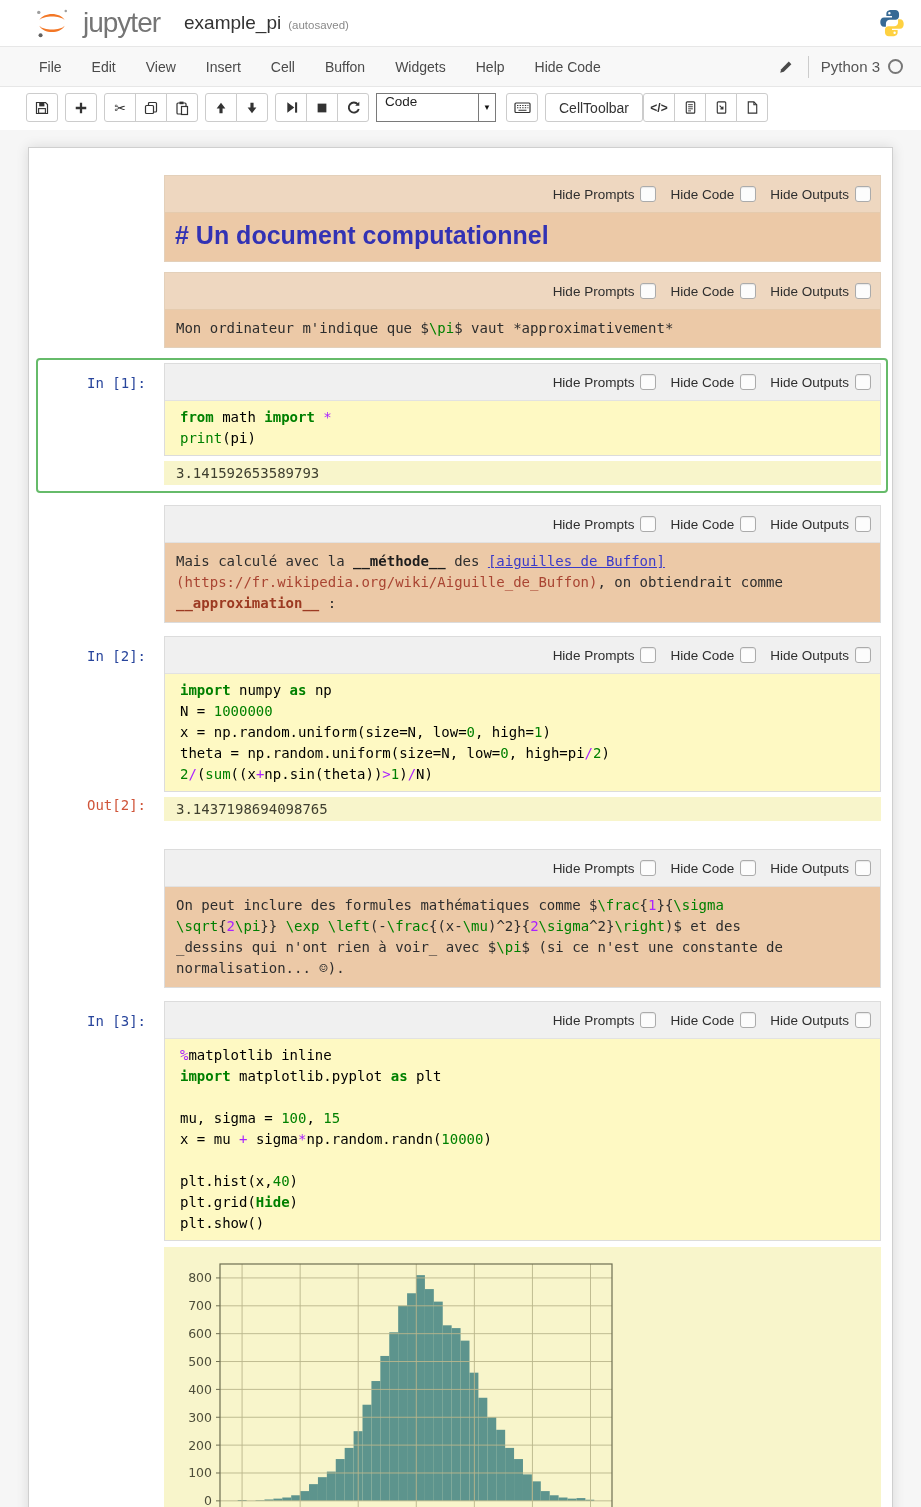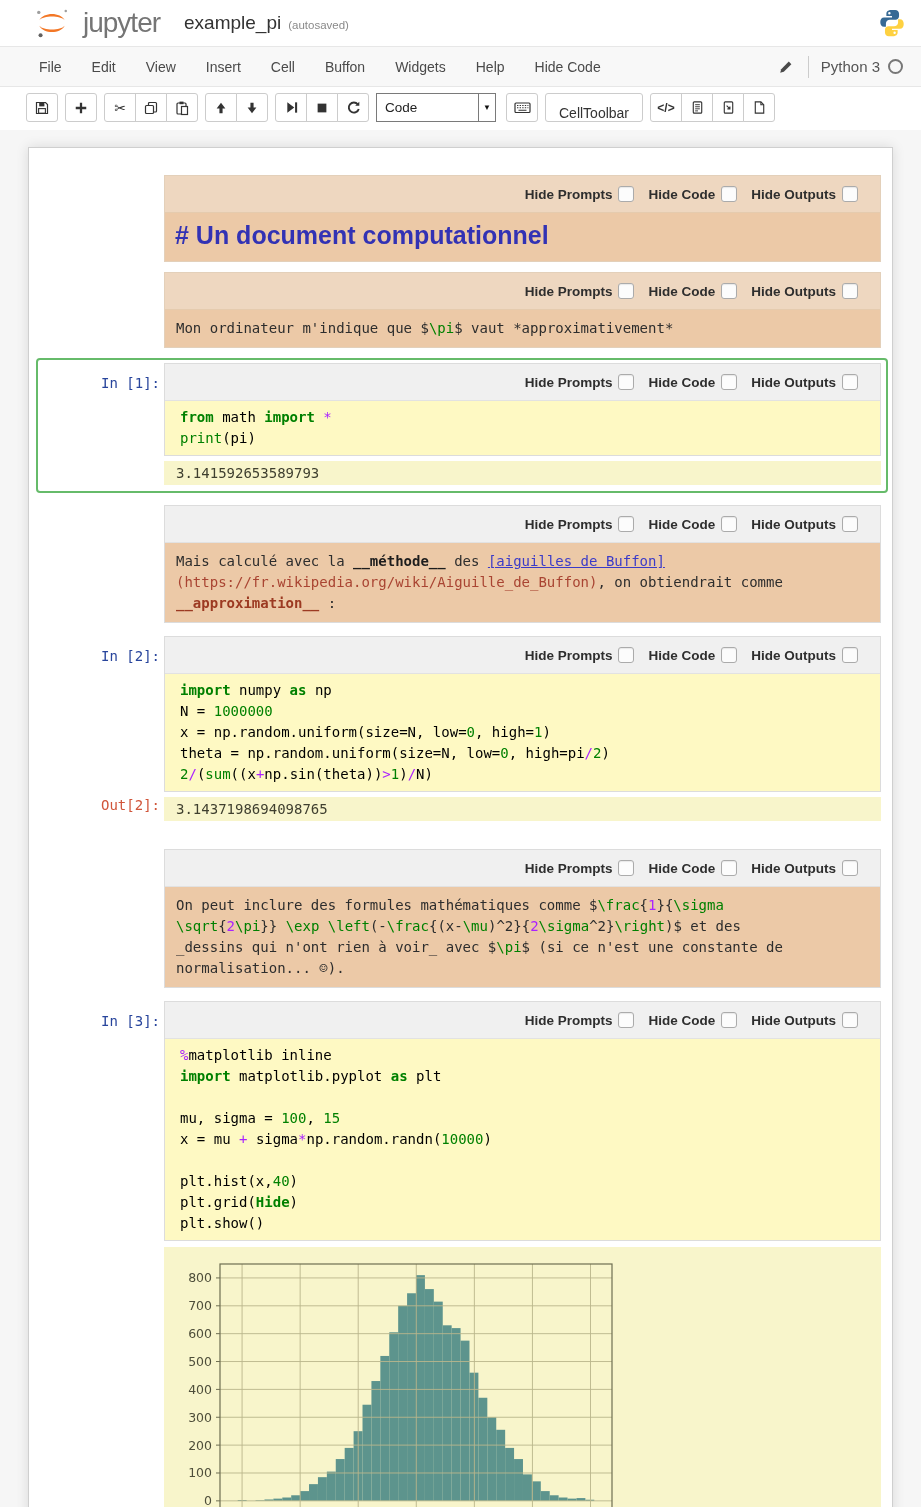"Code" .select-box { align-items: center -> none }
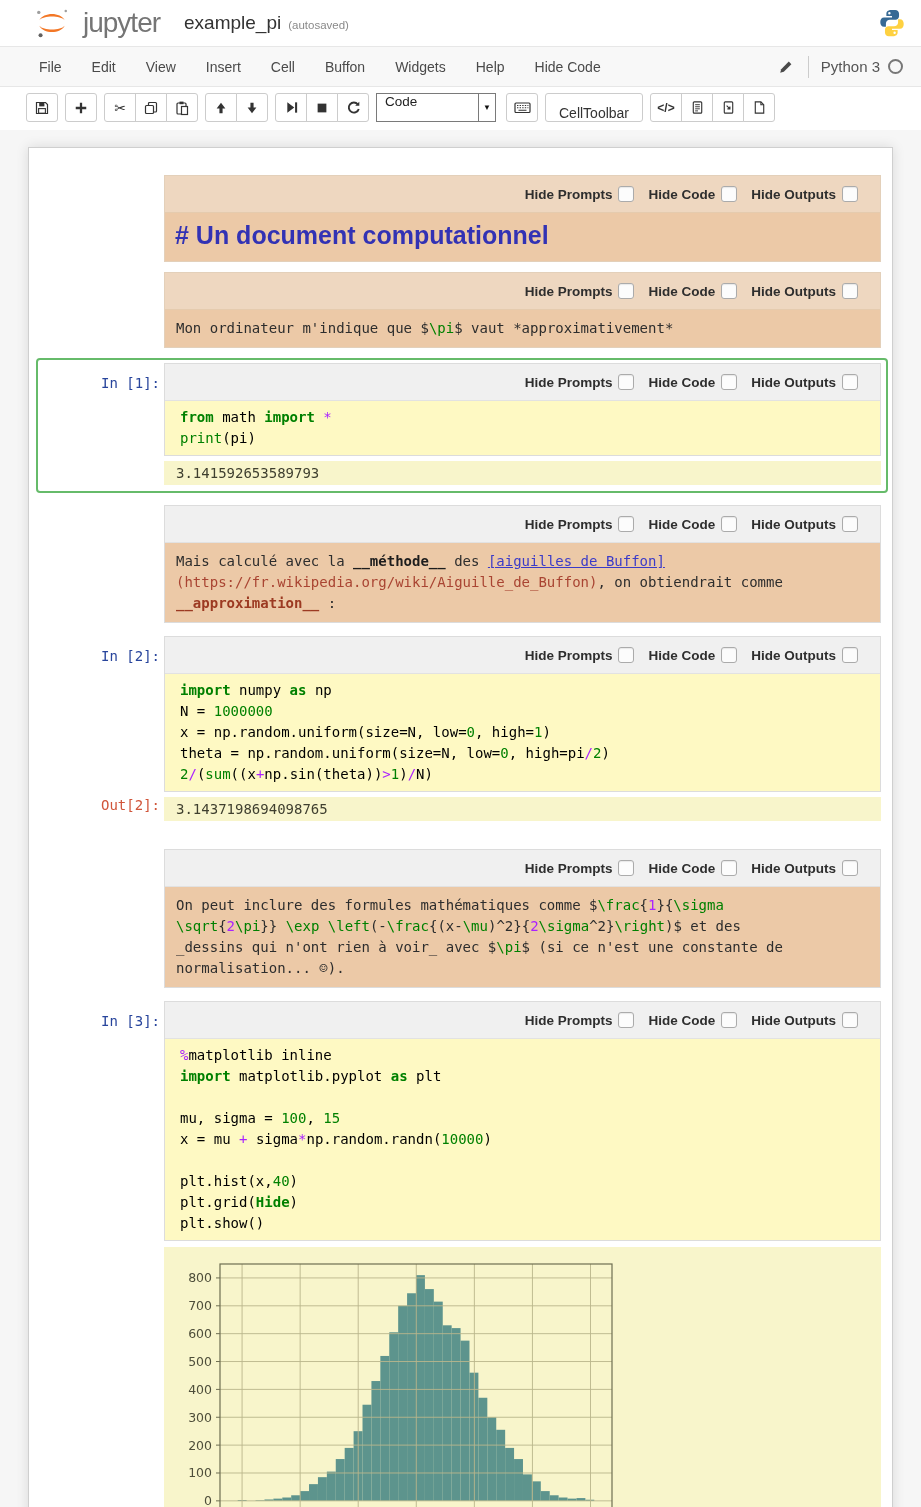"CellToolbar" .celltoolbar-btn { align-items: flex-end -> center; margin-right: 7px -> none }
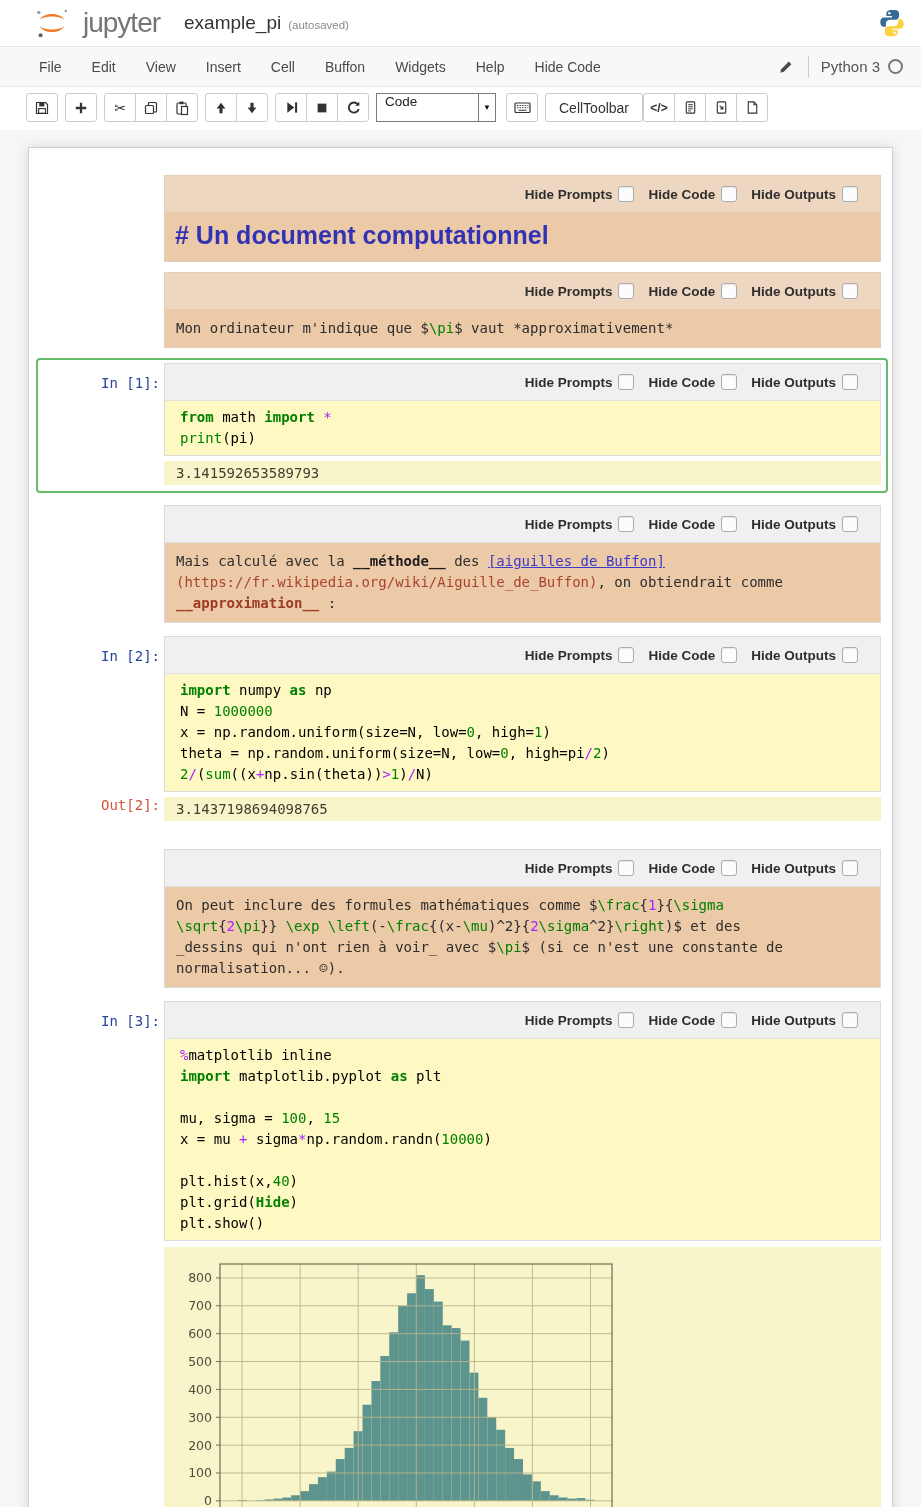"Hide Prompts" .ctl-strip { font-weight: bold -> none; padding-right: 22px -> 9px }
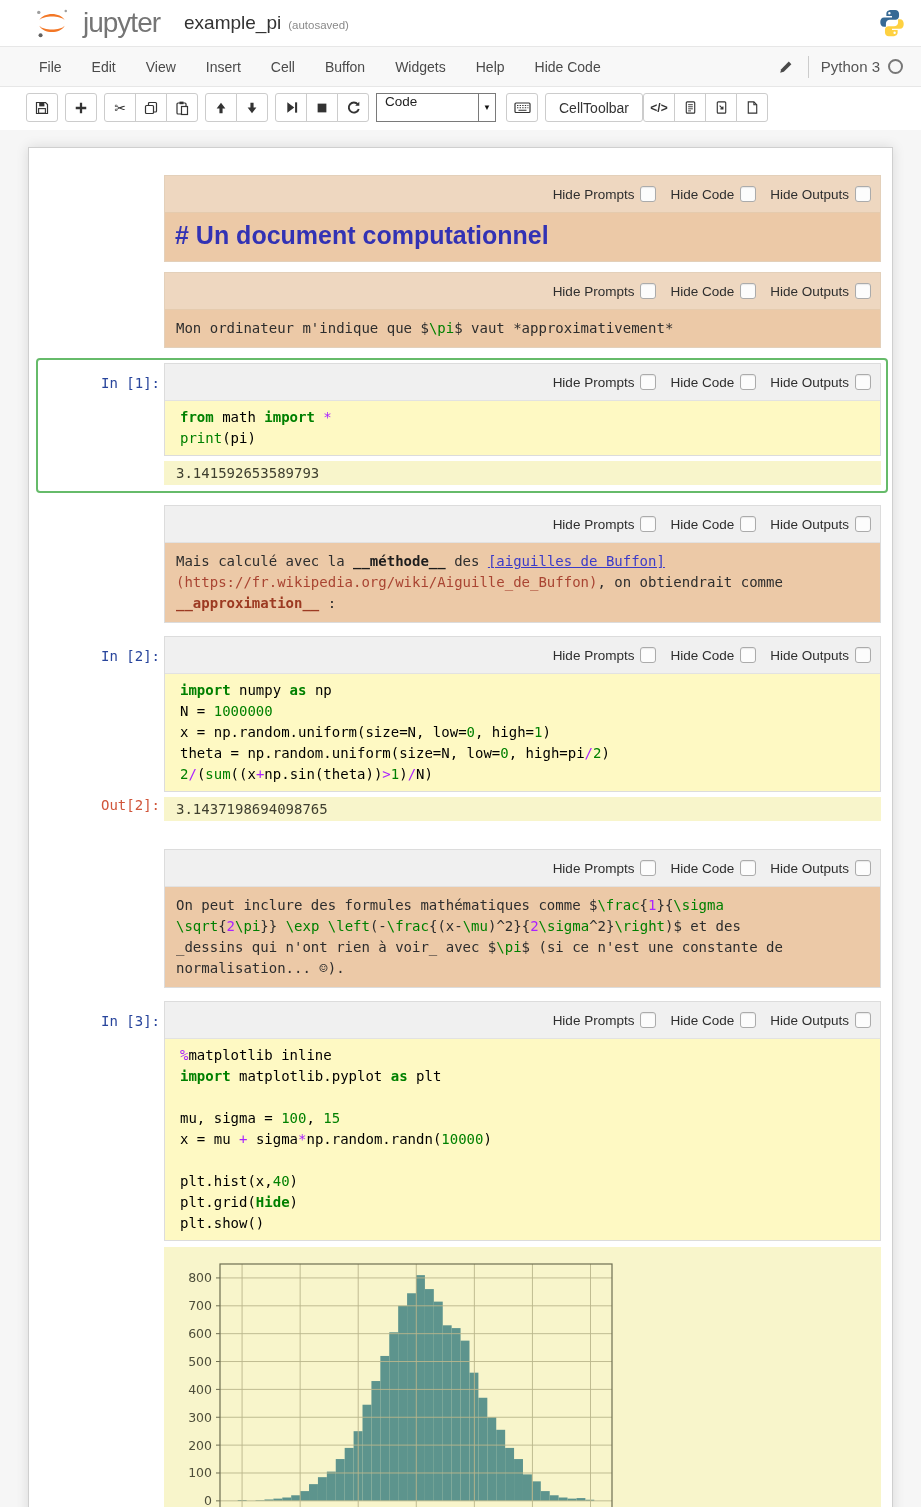"In [1]:" .prompt-col { padding-right: 4px -> 18px }
